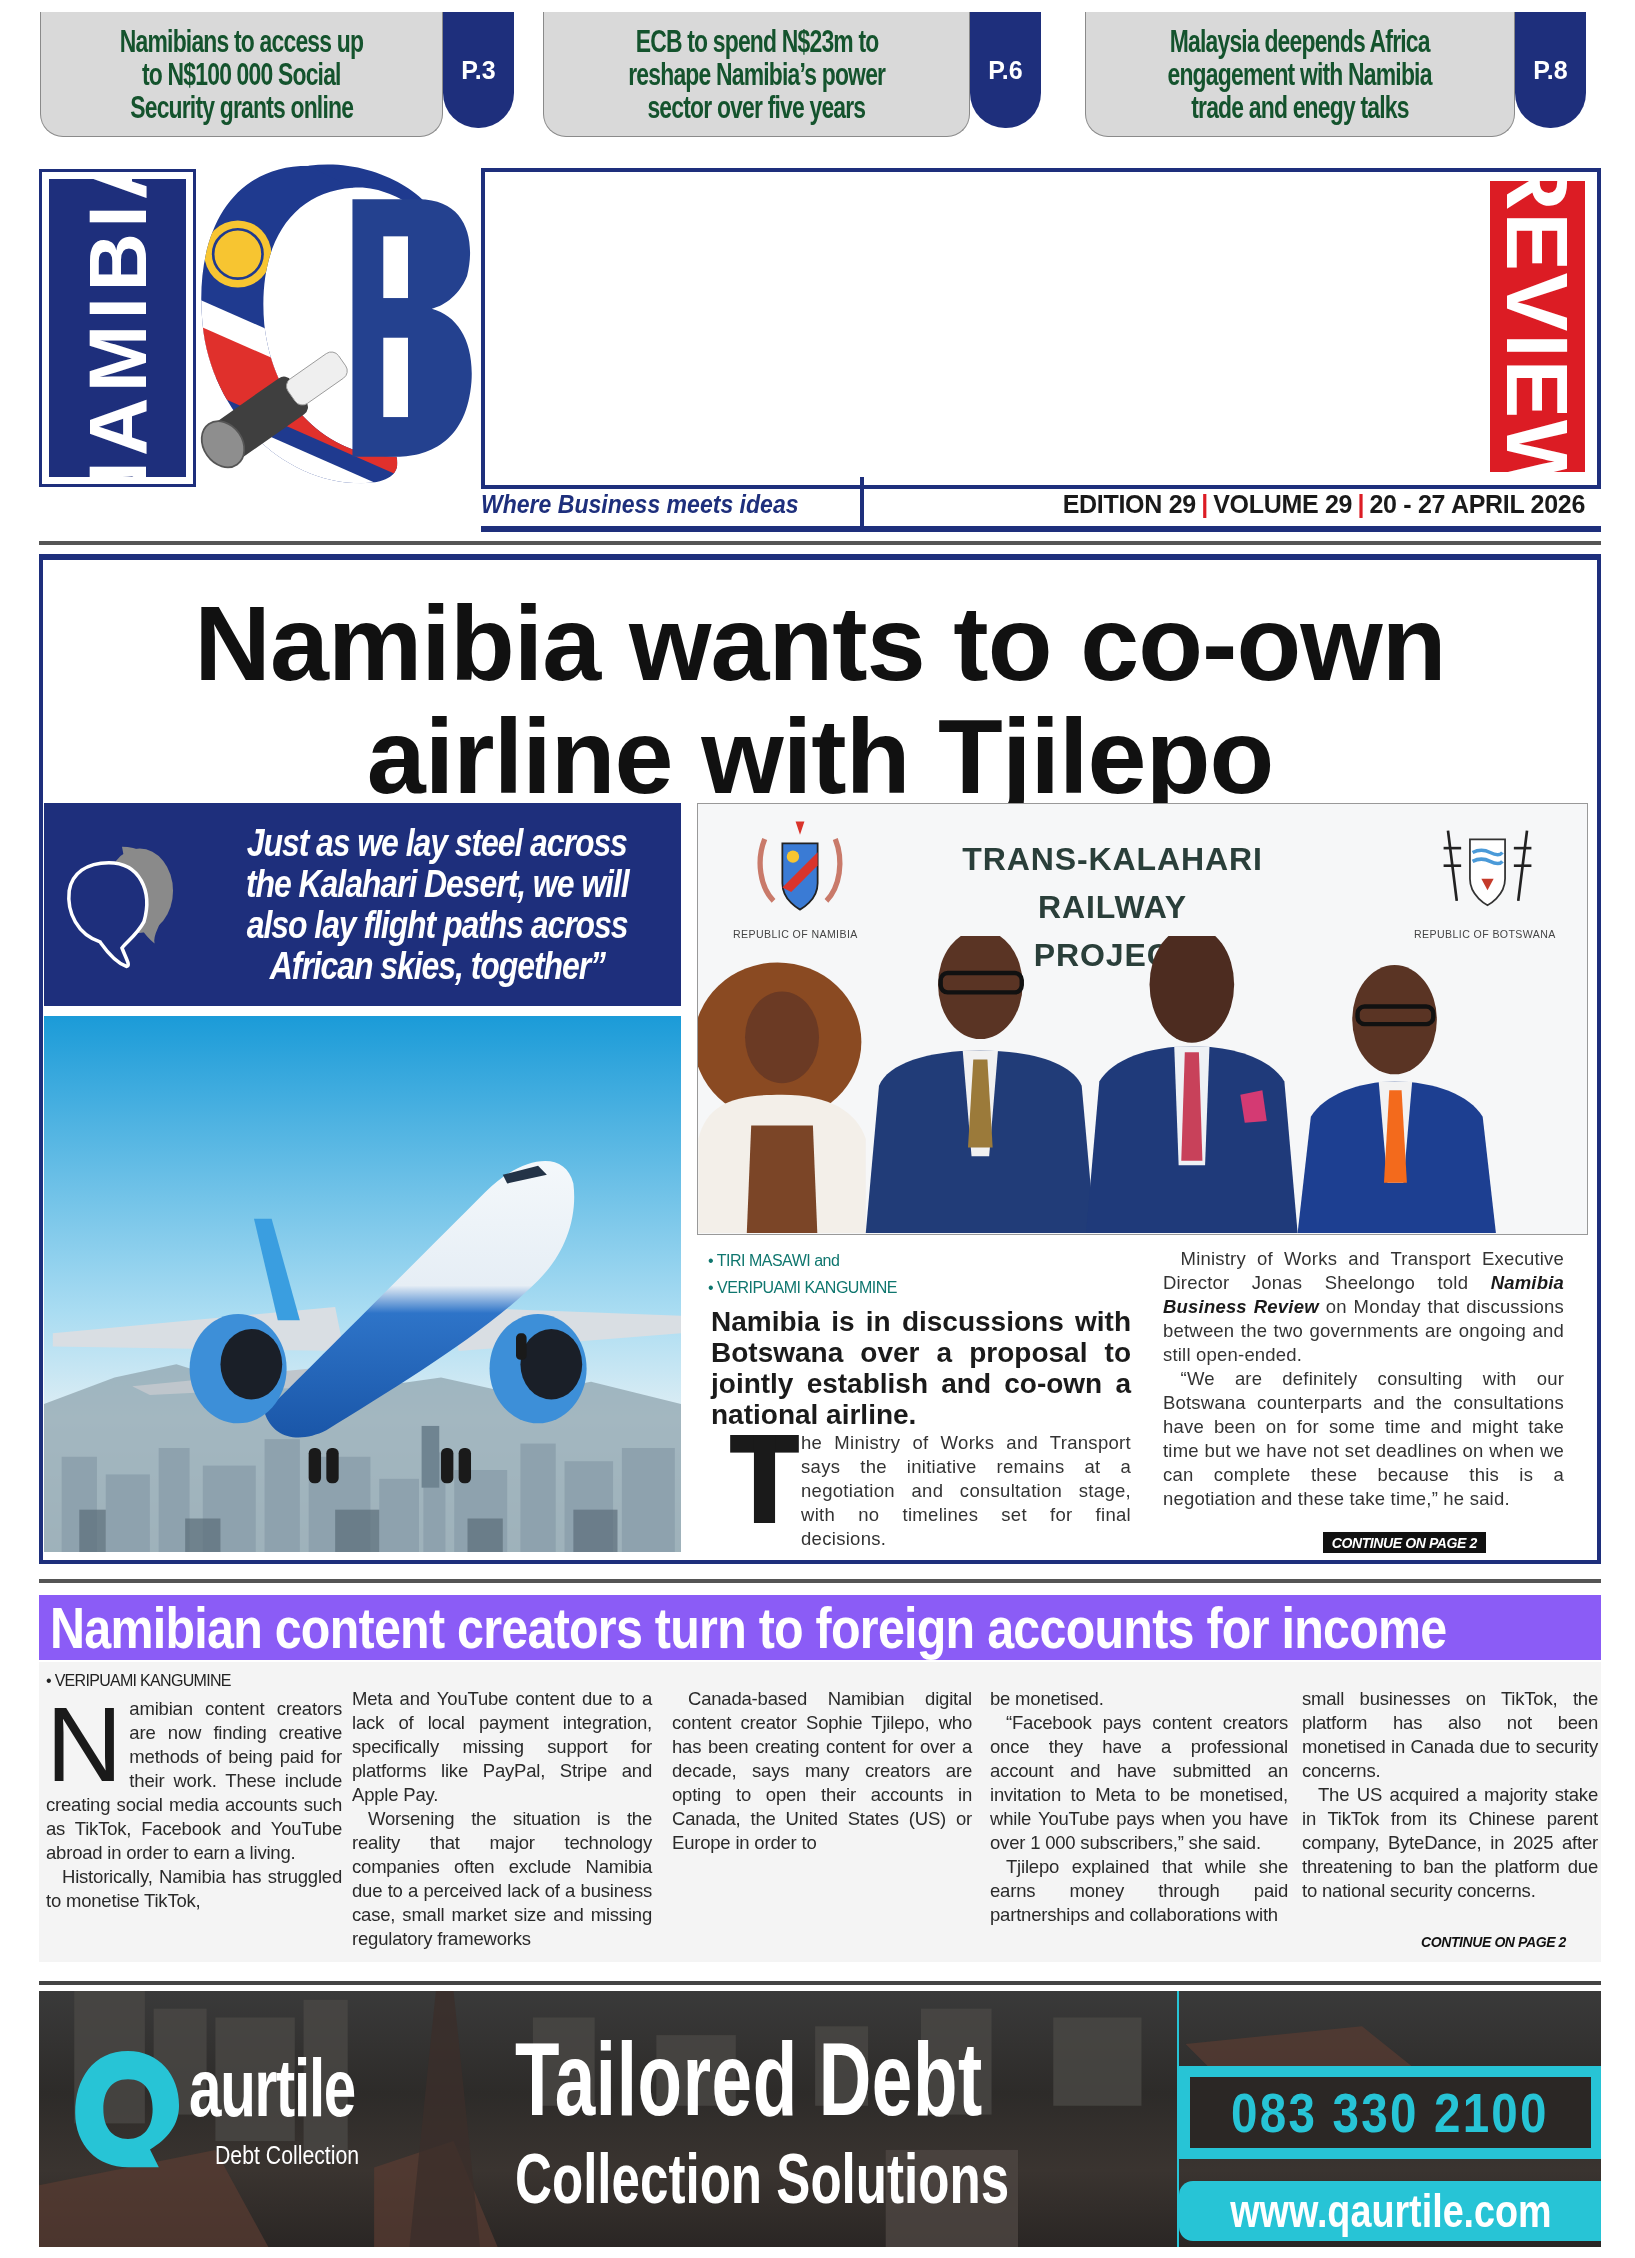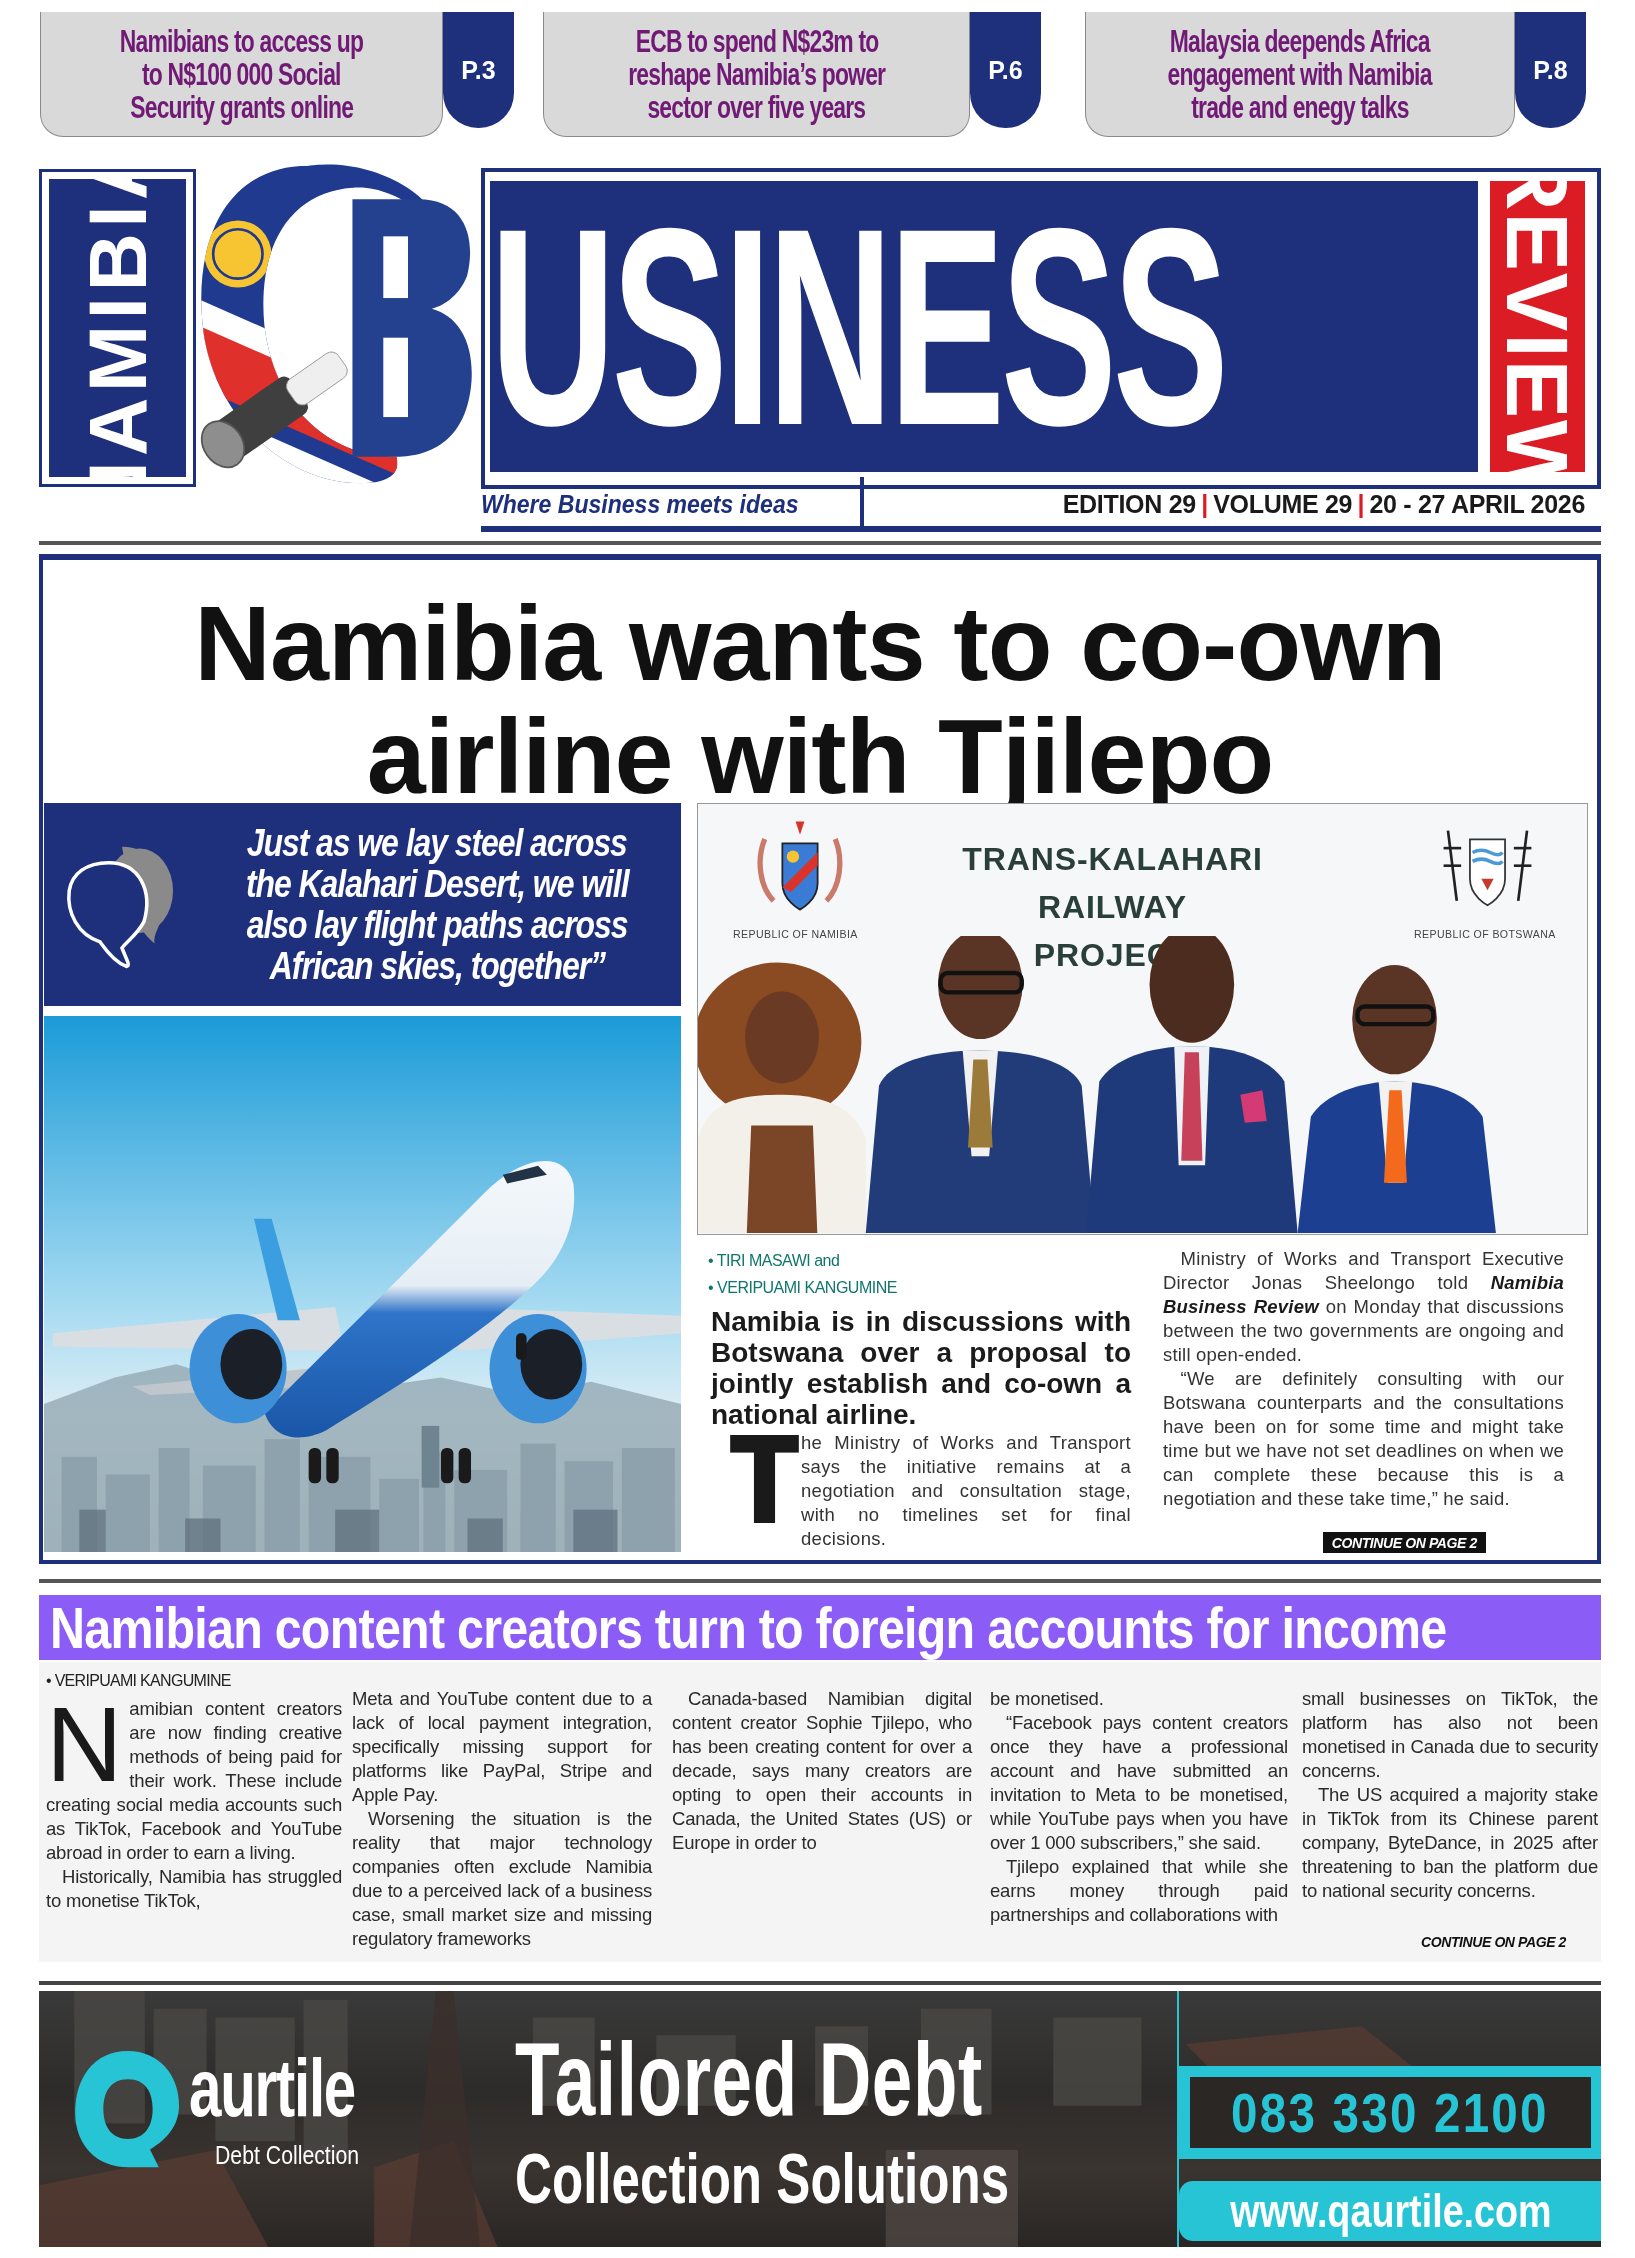"Namibians to access up" .teaser .card { color: #701a75 -> #14532d }
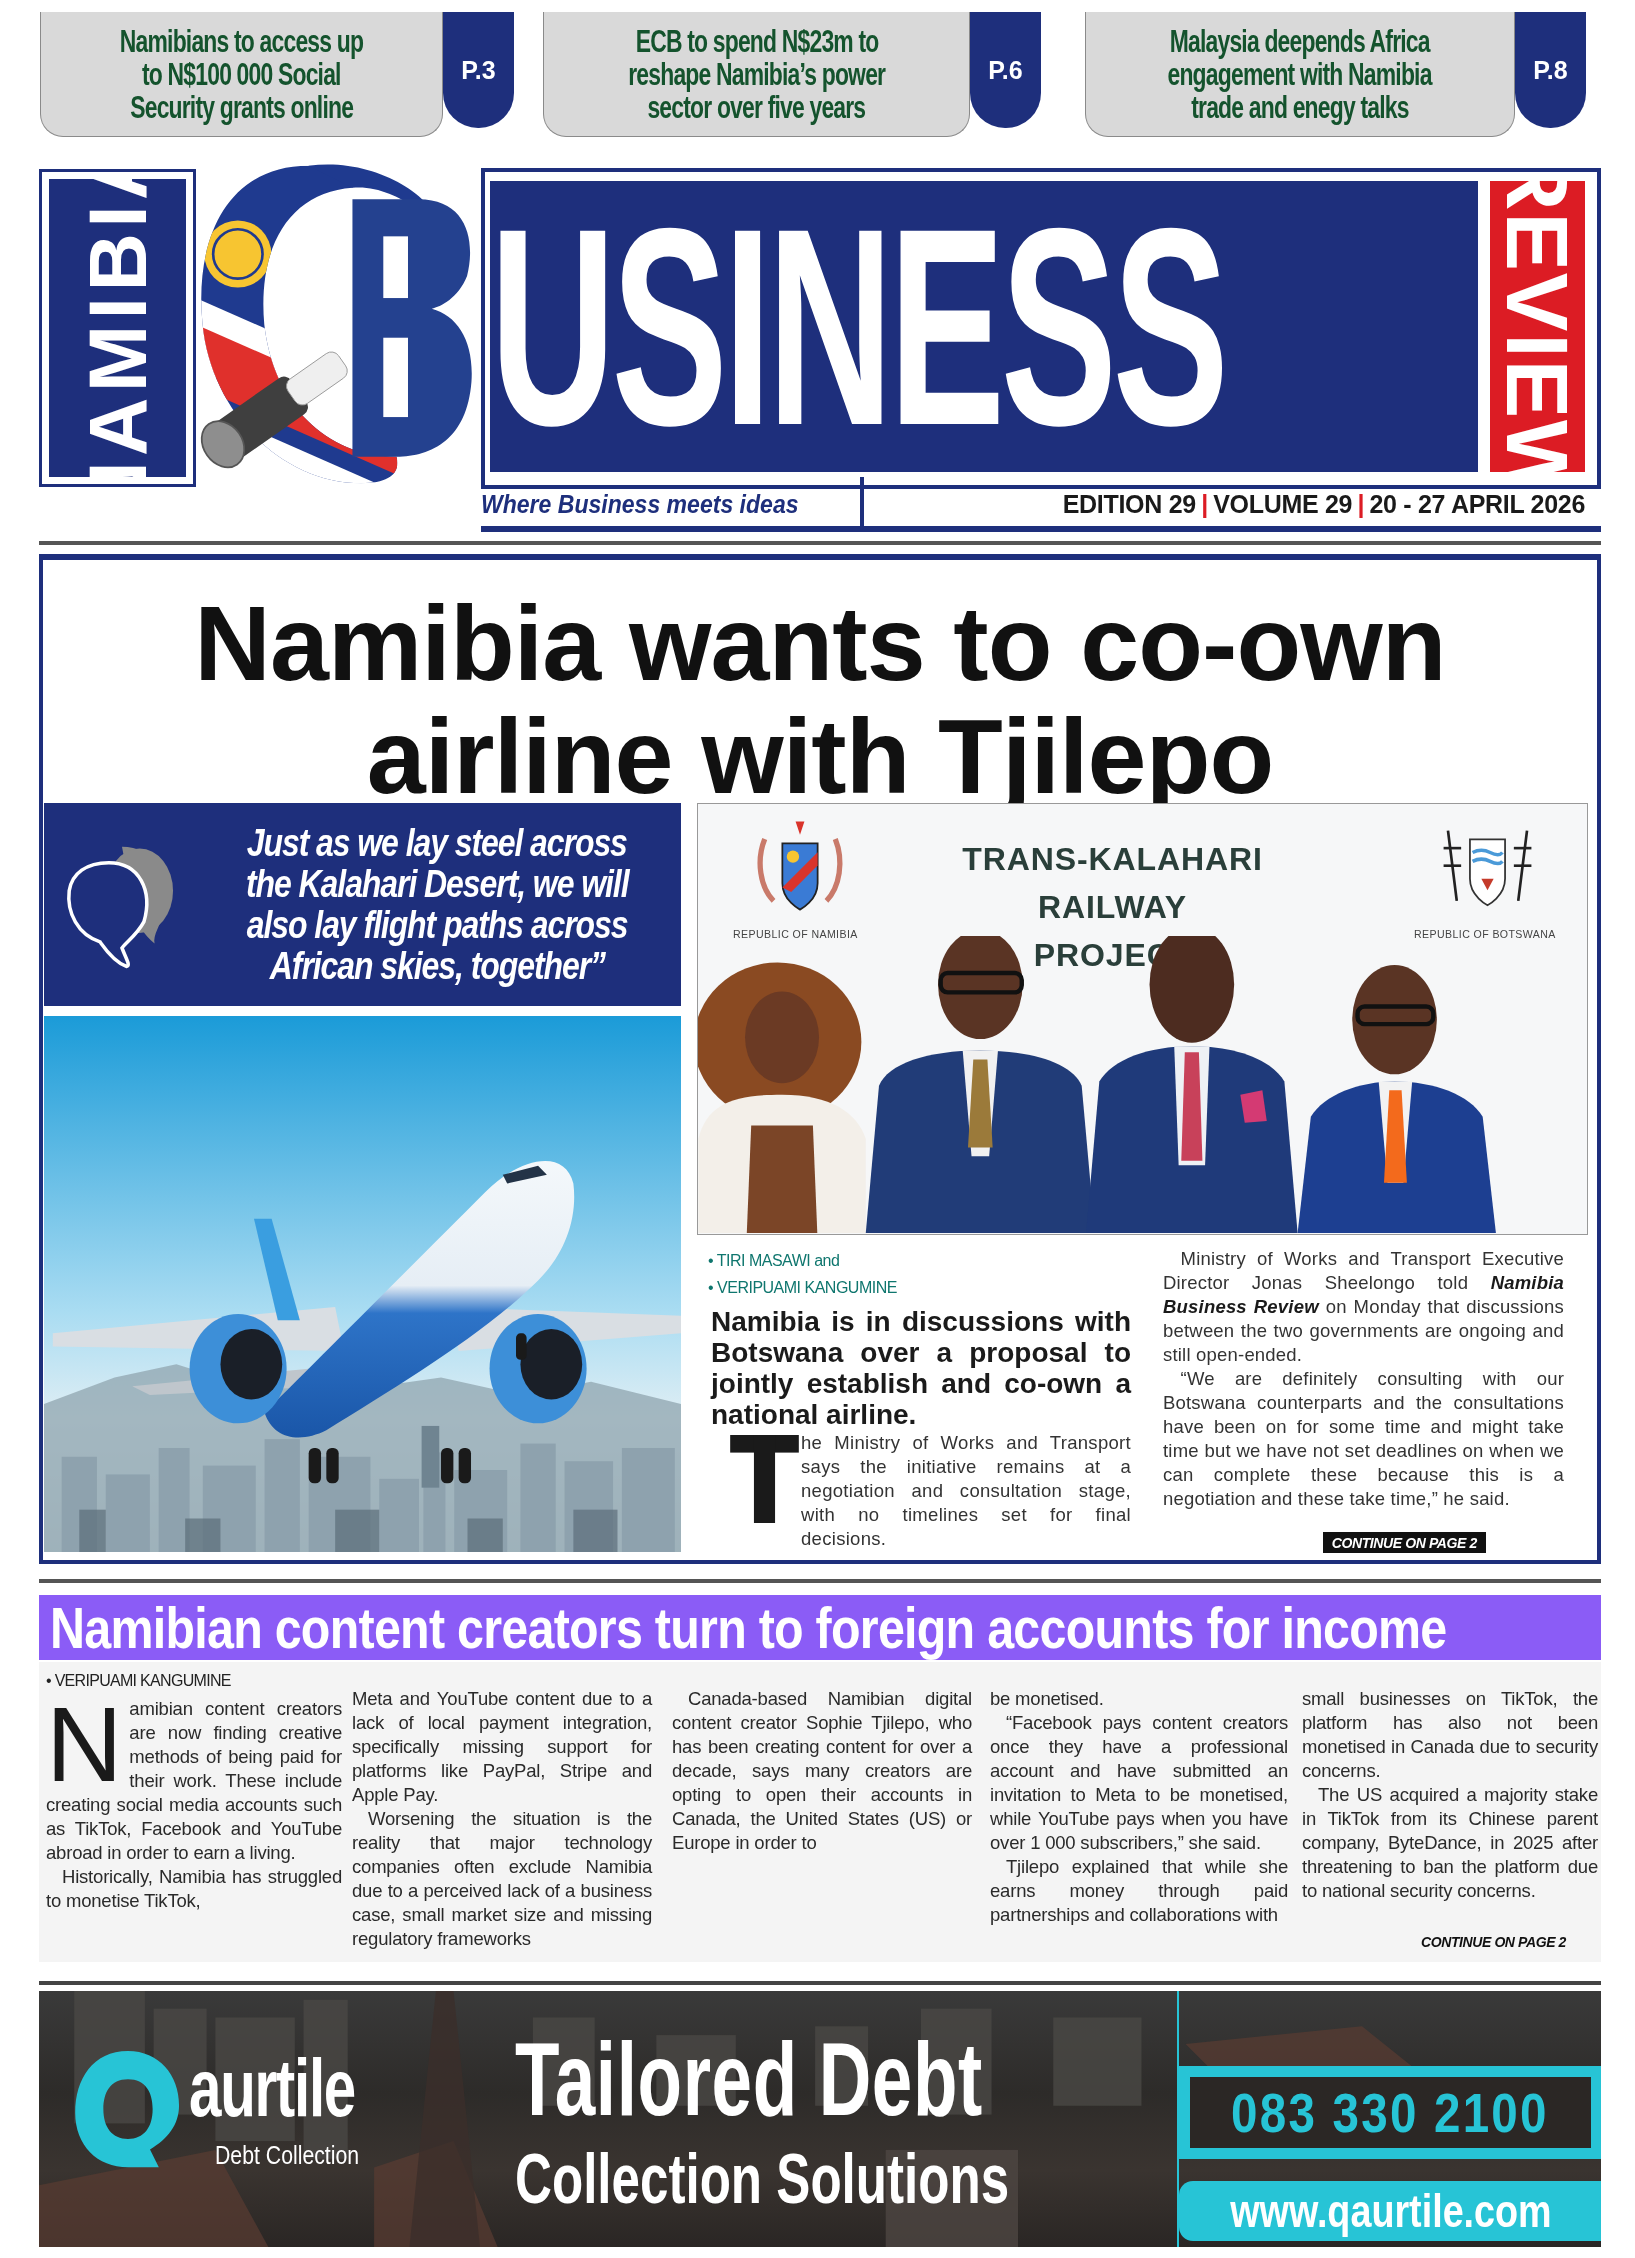"USINESS" div.business-blue { html: <div> <div>USINESS</div> </div> -> none }
